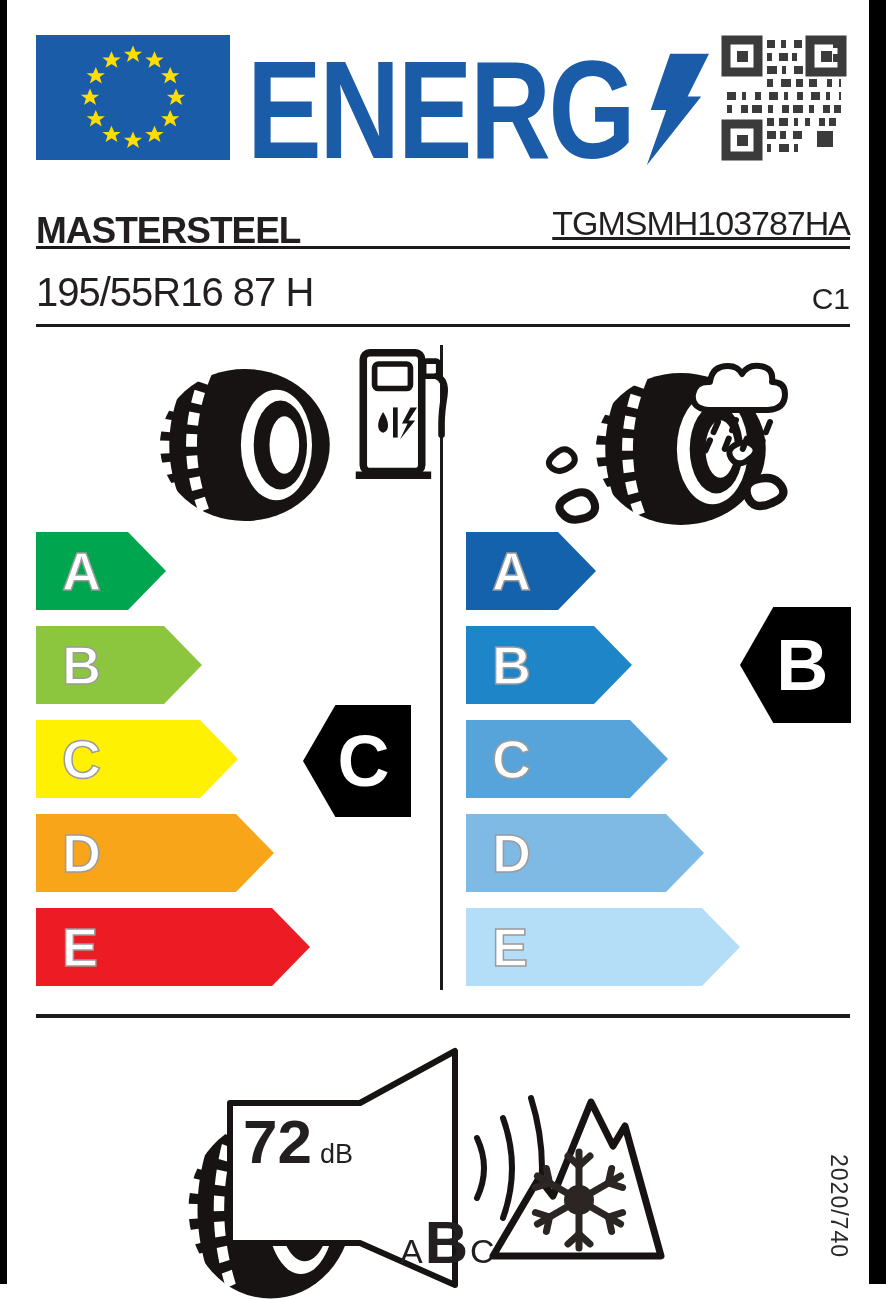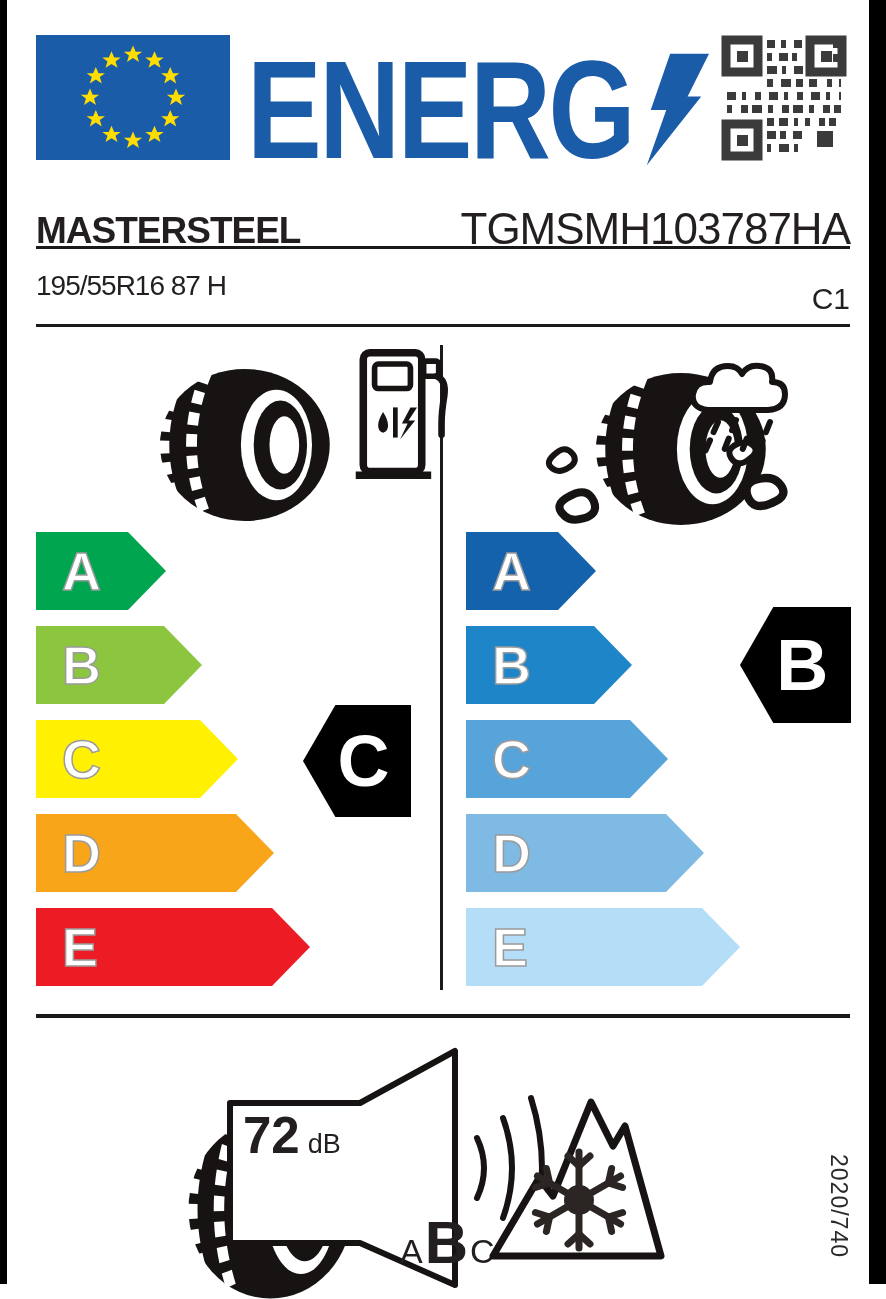"TGMSMH103787HA" .code { font-size: 44px -> 34px; text-decoration: none -> underline }
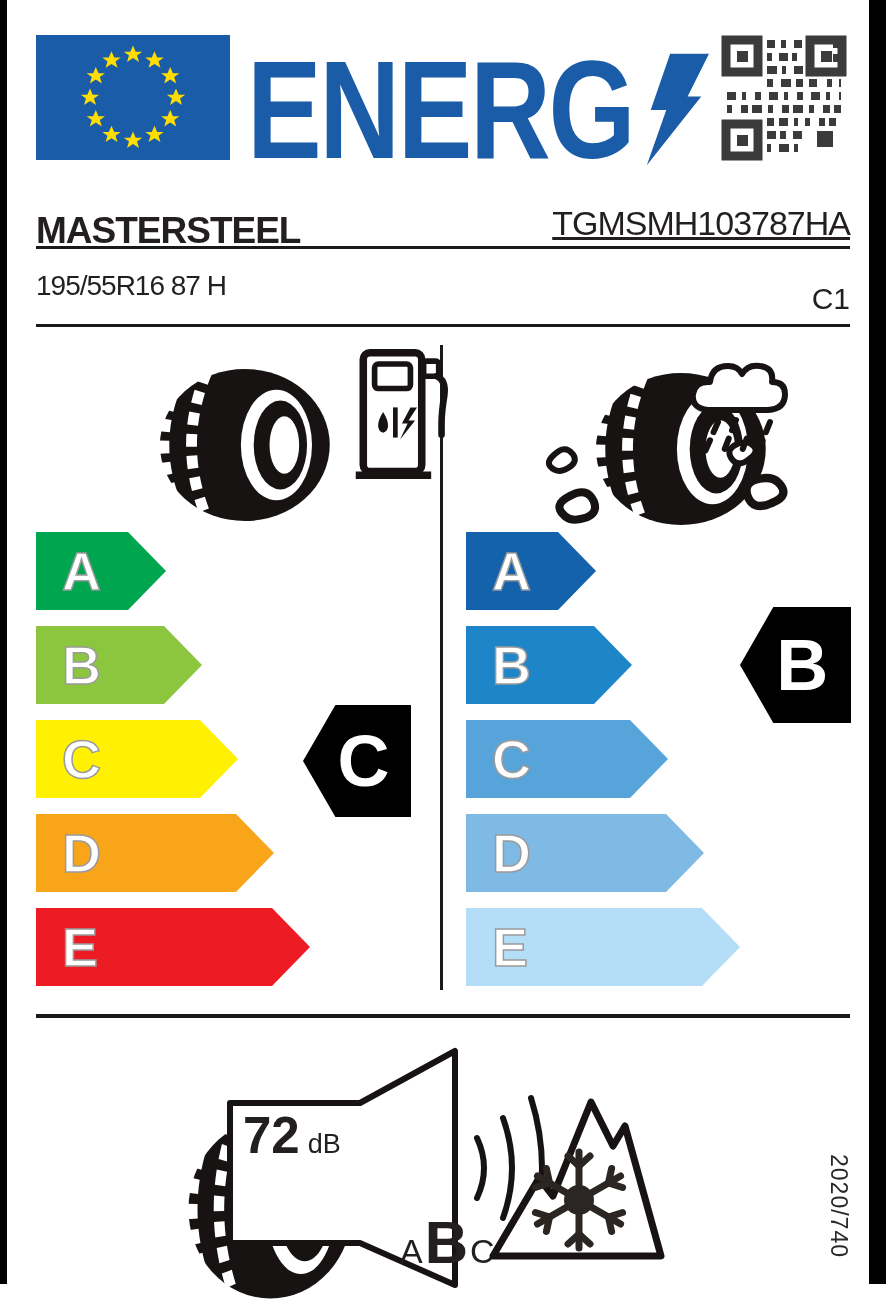"195/55R16 87 H" .size-text { font-size: 28px -> 40px }
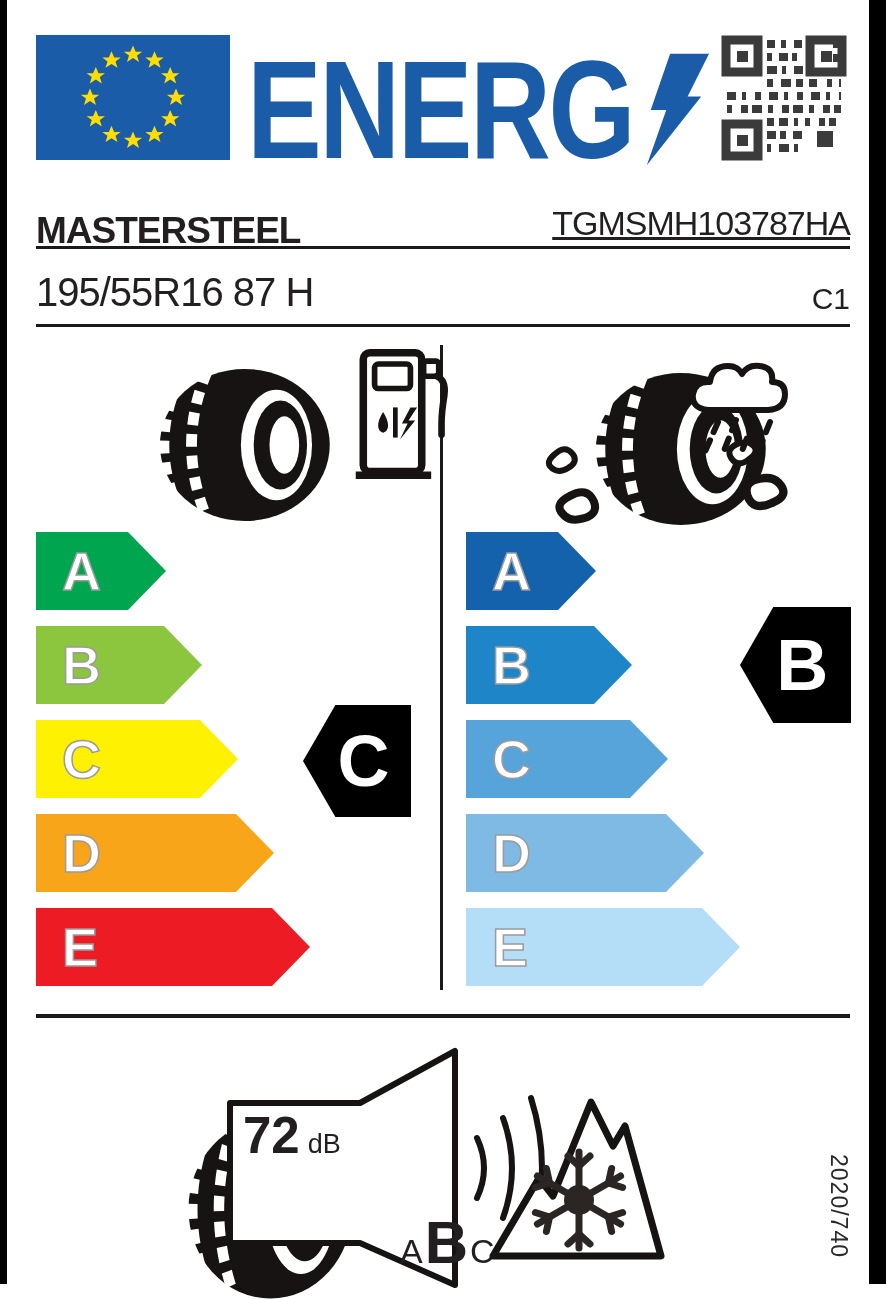"72" .db-val { font-size: 51px -> 62px }
